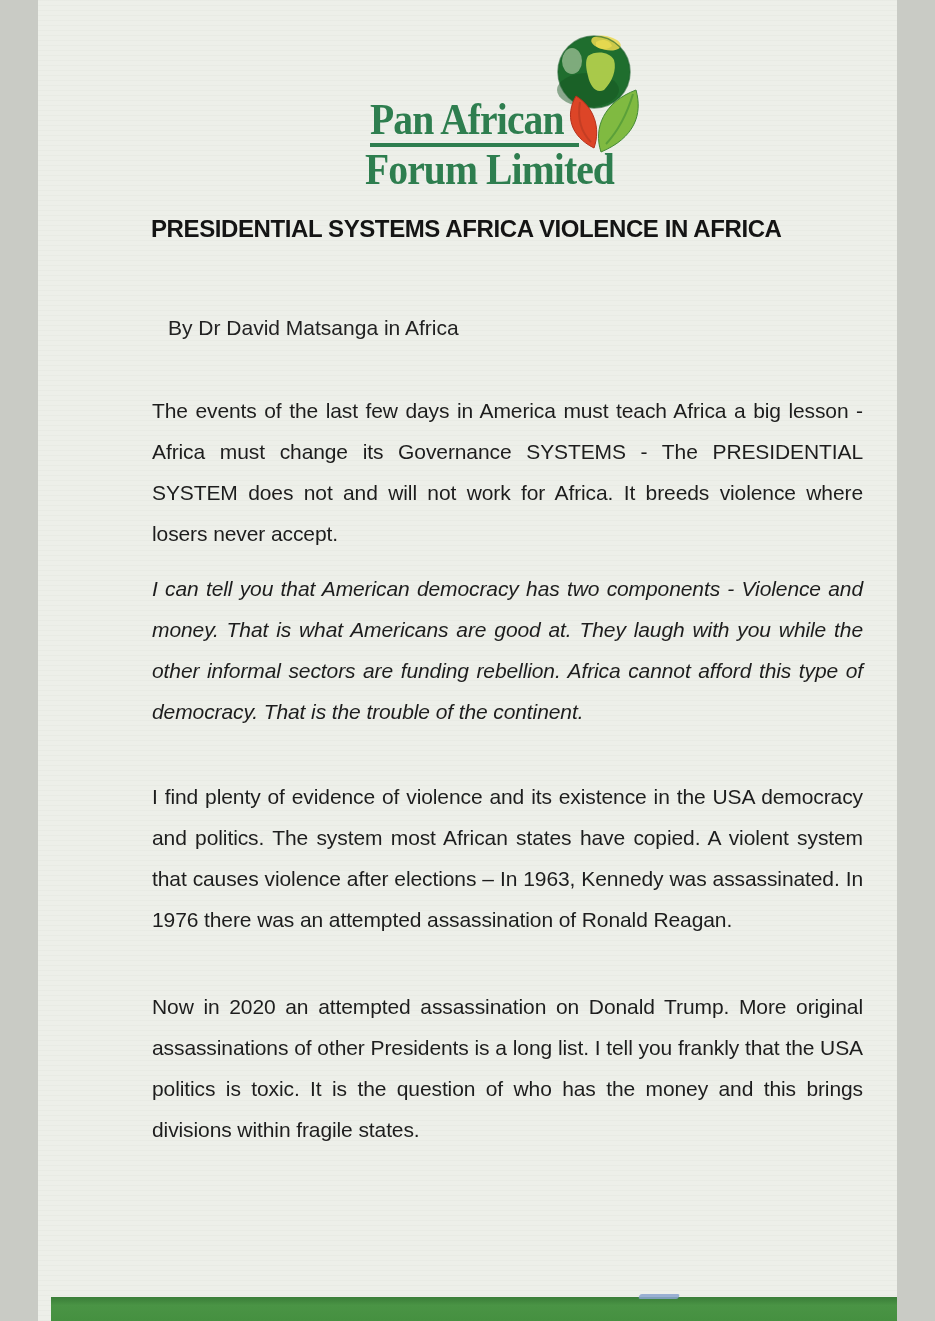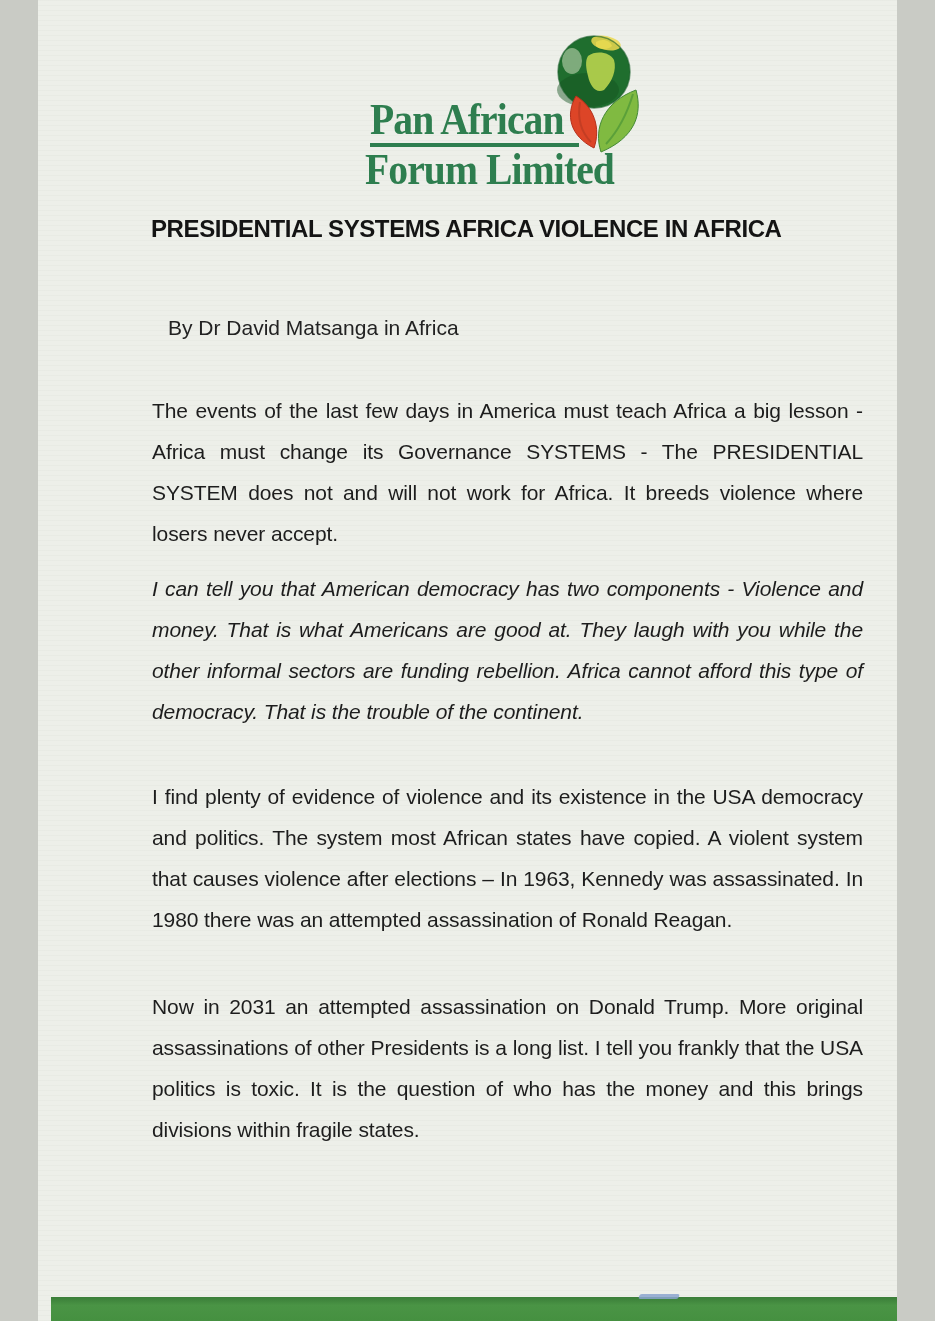"I find plenty of evidence" p.body-para { text: 1980 -> 1976 }
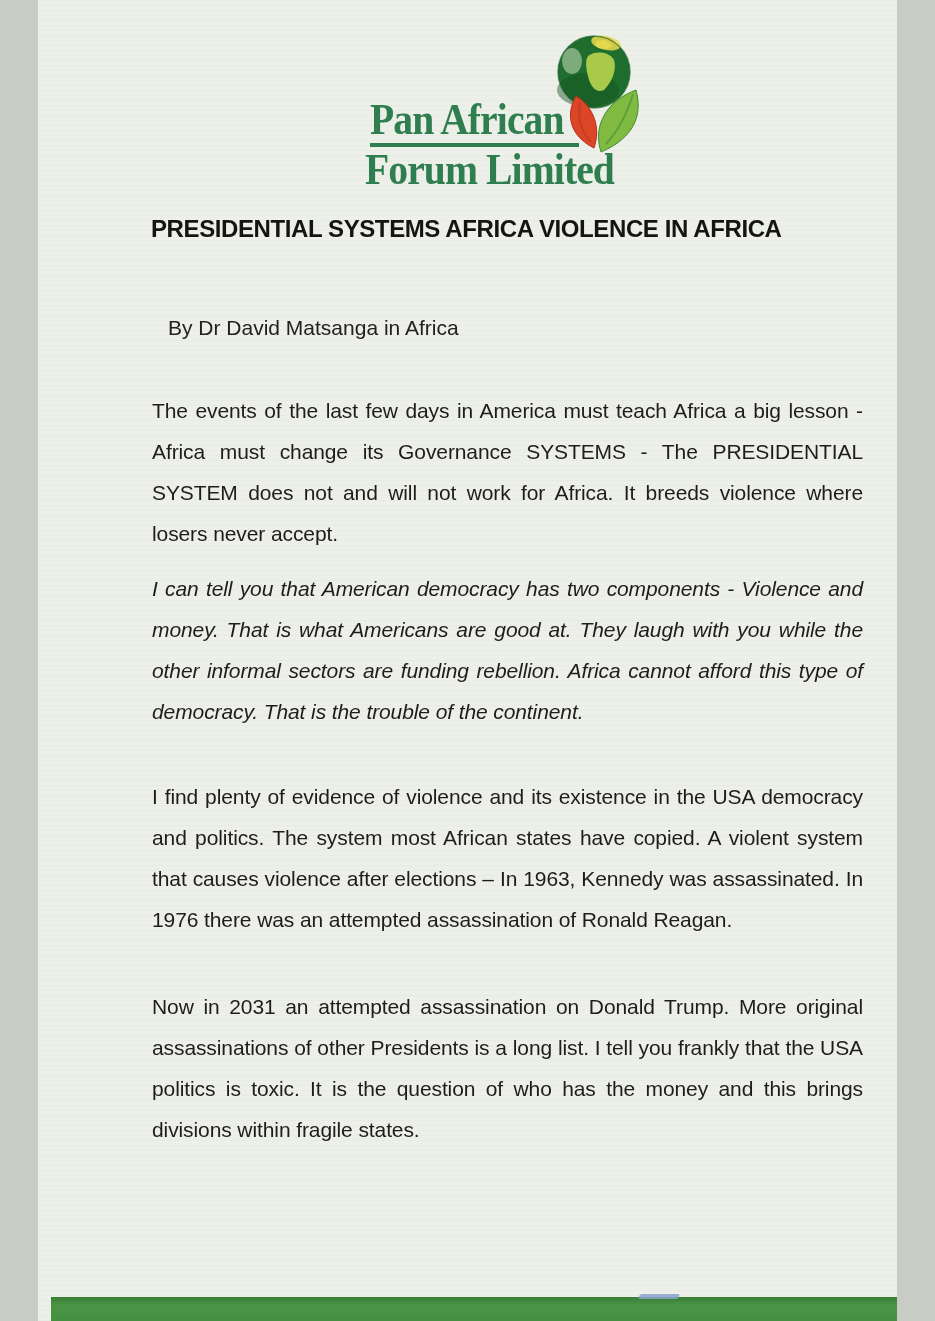"Now in 2031 an attempted" p.body-para { text: 2031 -> 2020 }
